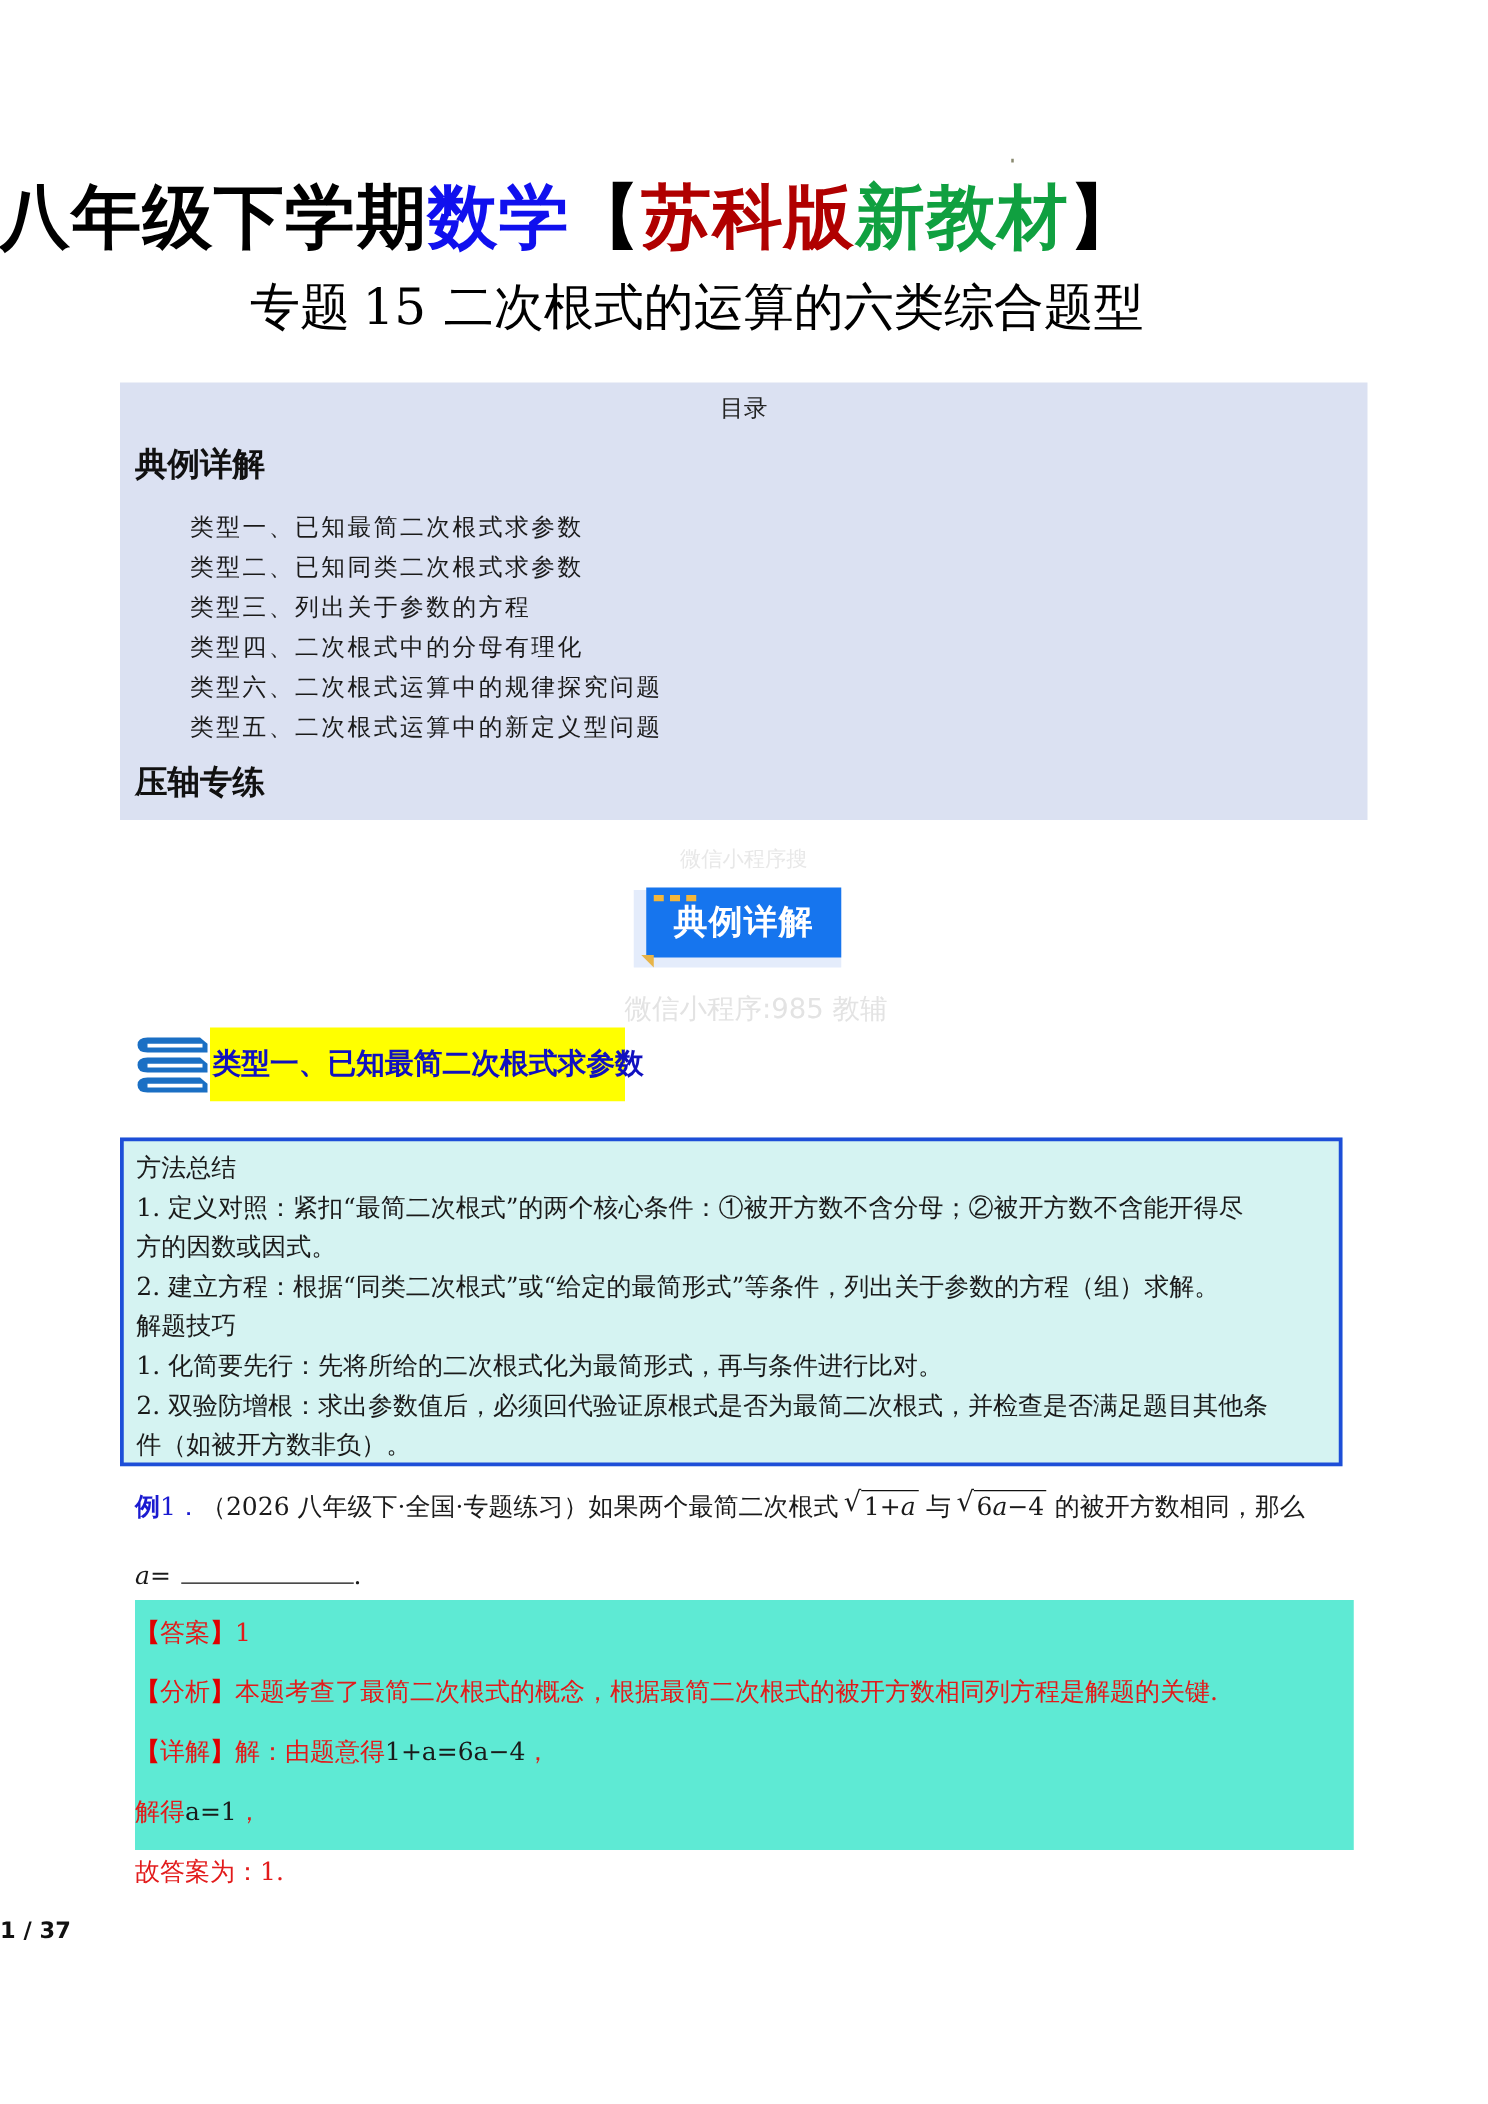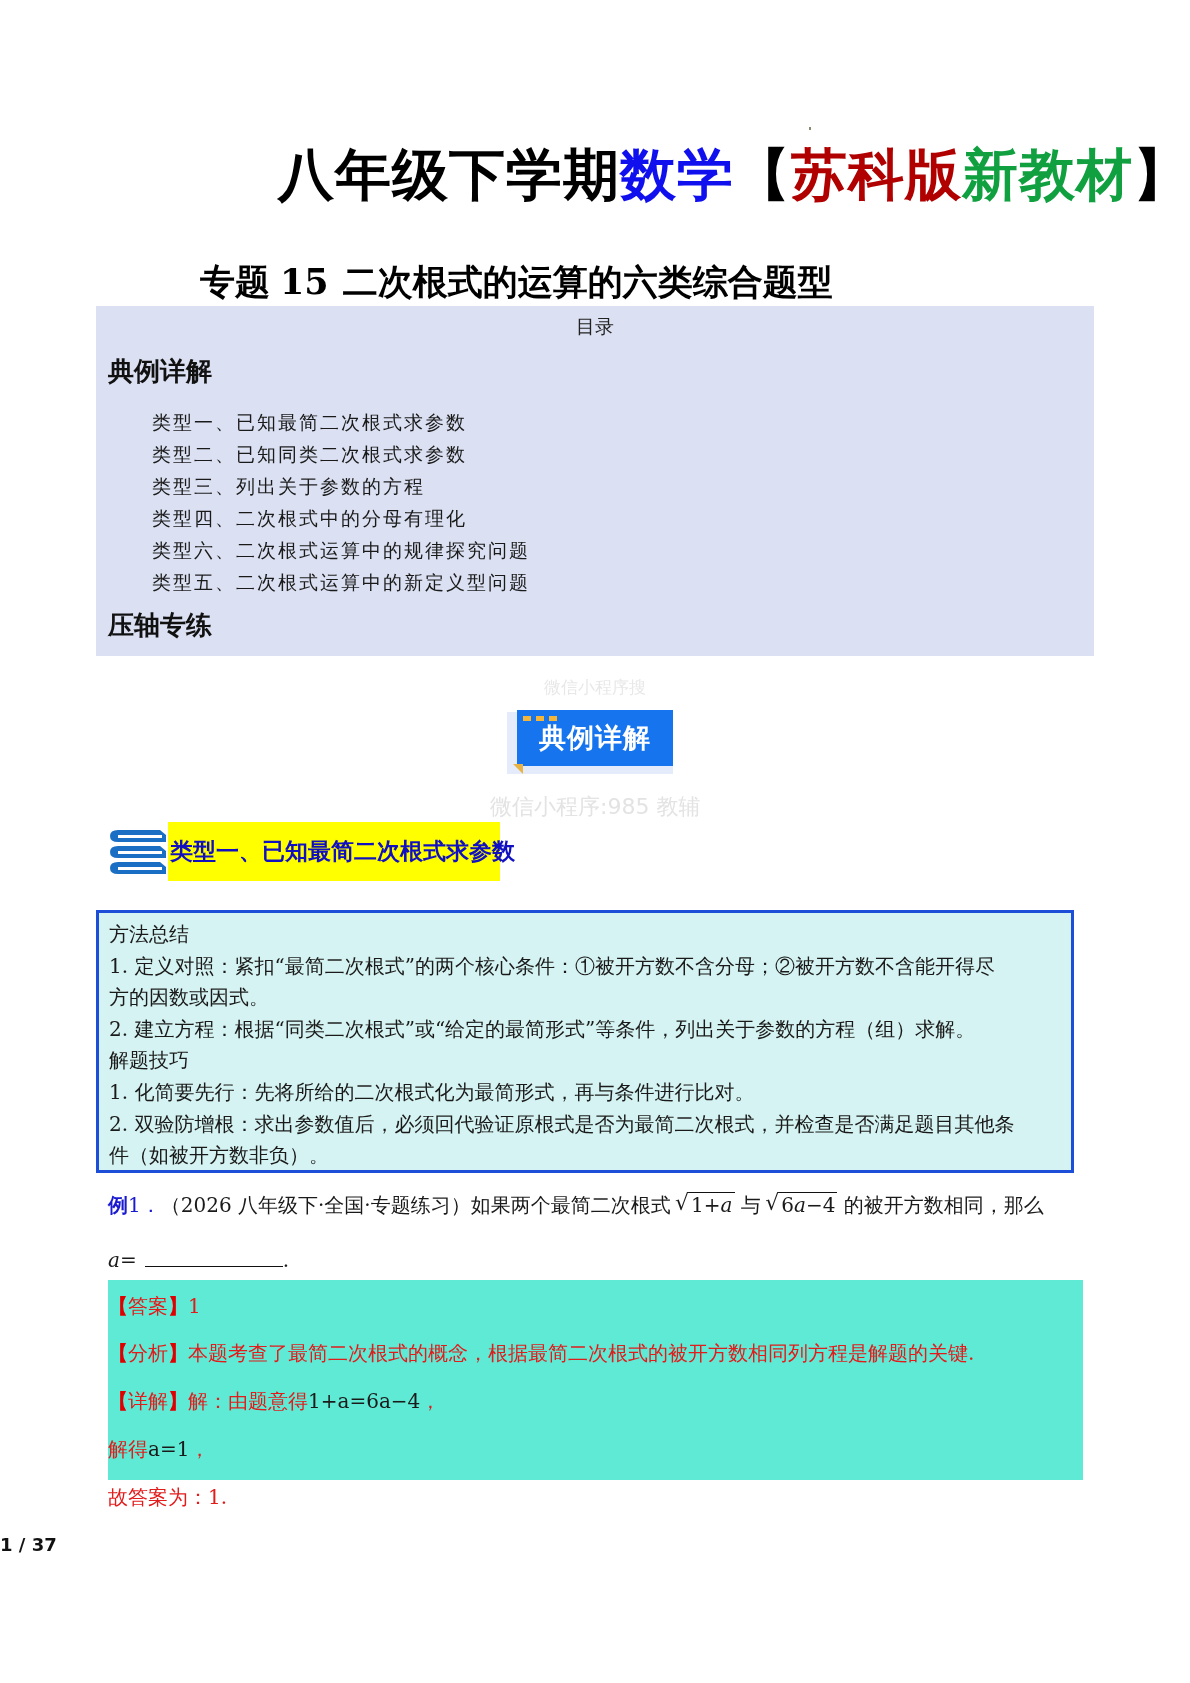"八年级下学期数学【苏科版新教材】" .main-title { text-align: right -> left }
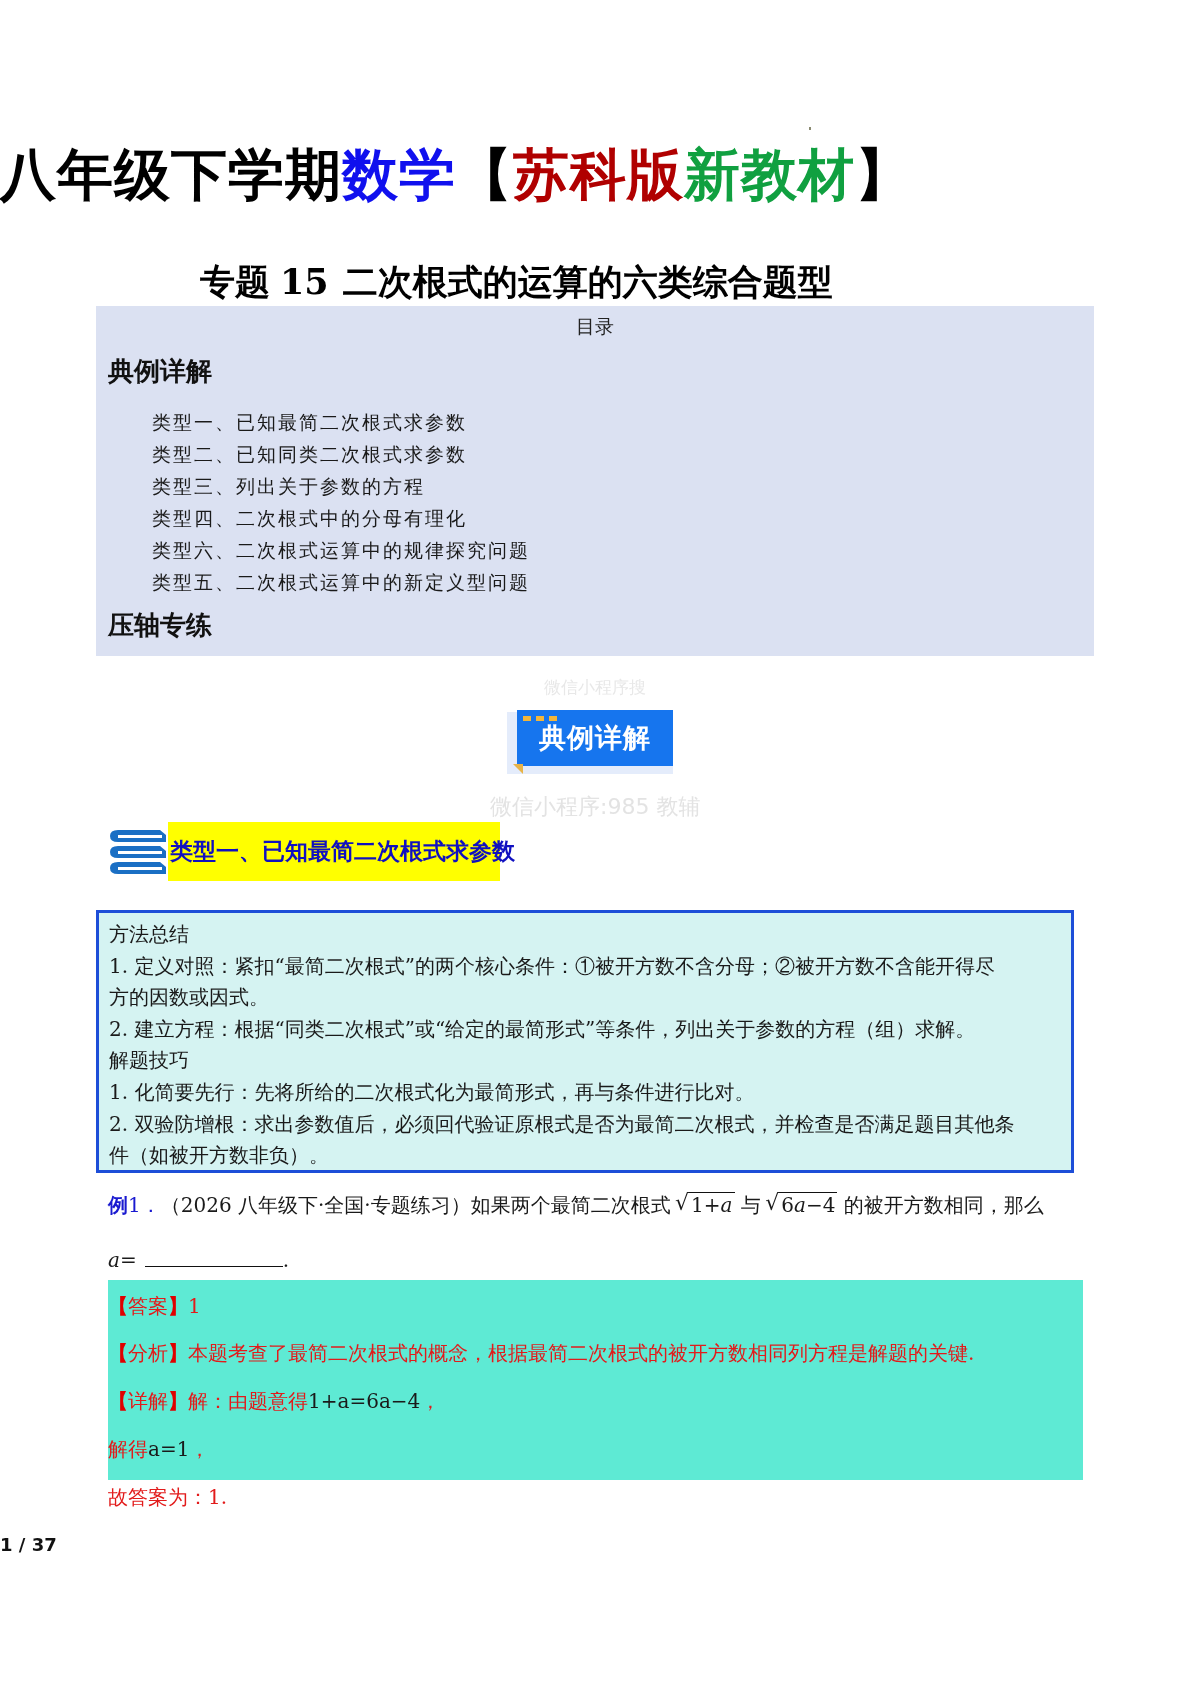"专题 15 二次根式的运算的六类综合题型" .sub-title { font-size: 35px -> 40px; font-weight: bold -> normal; margin-top: 36px -> none }
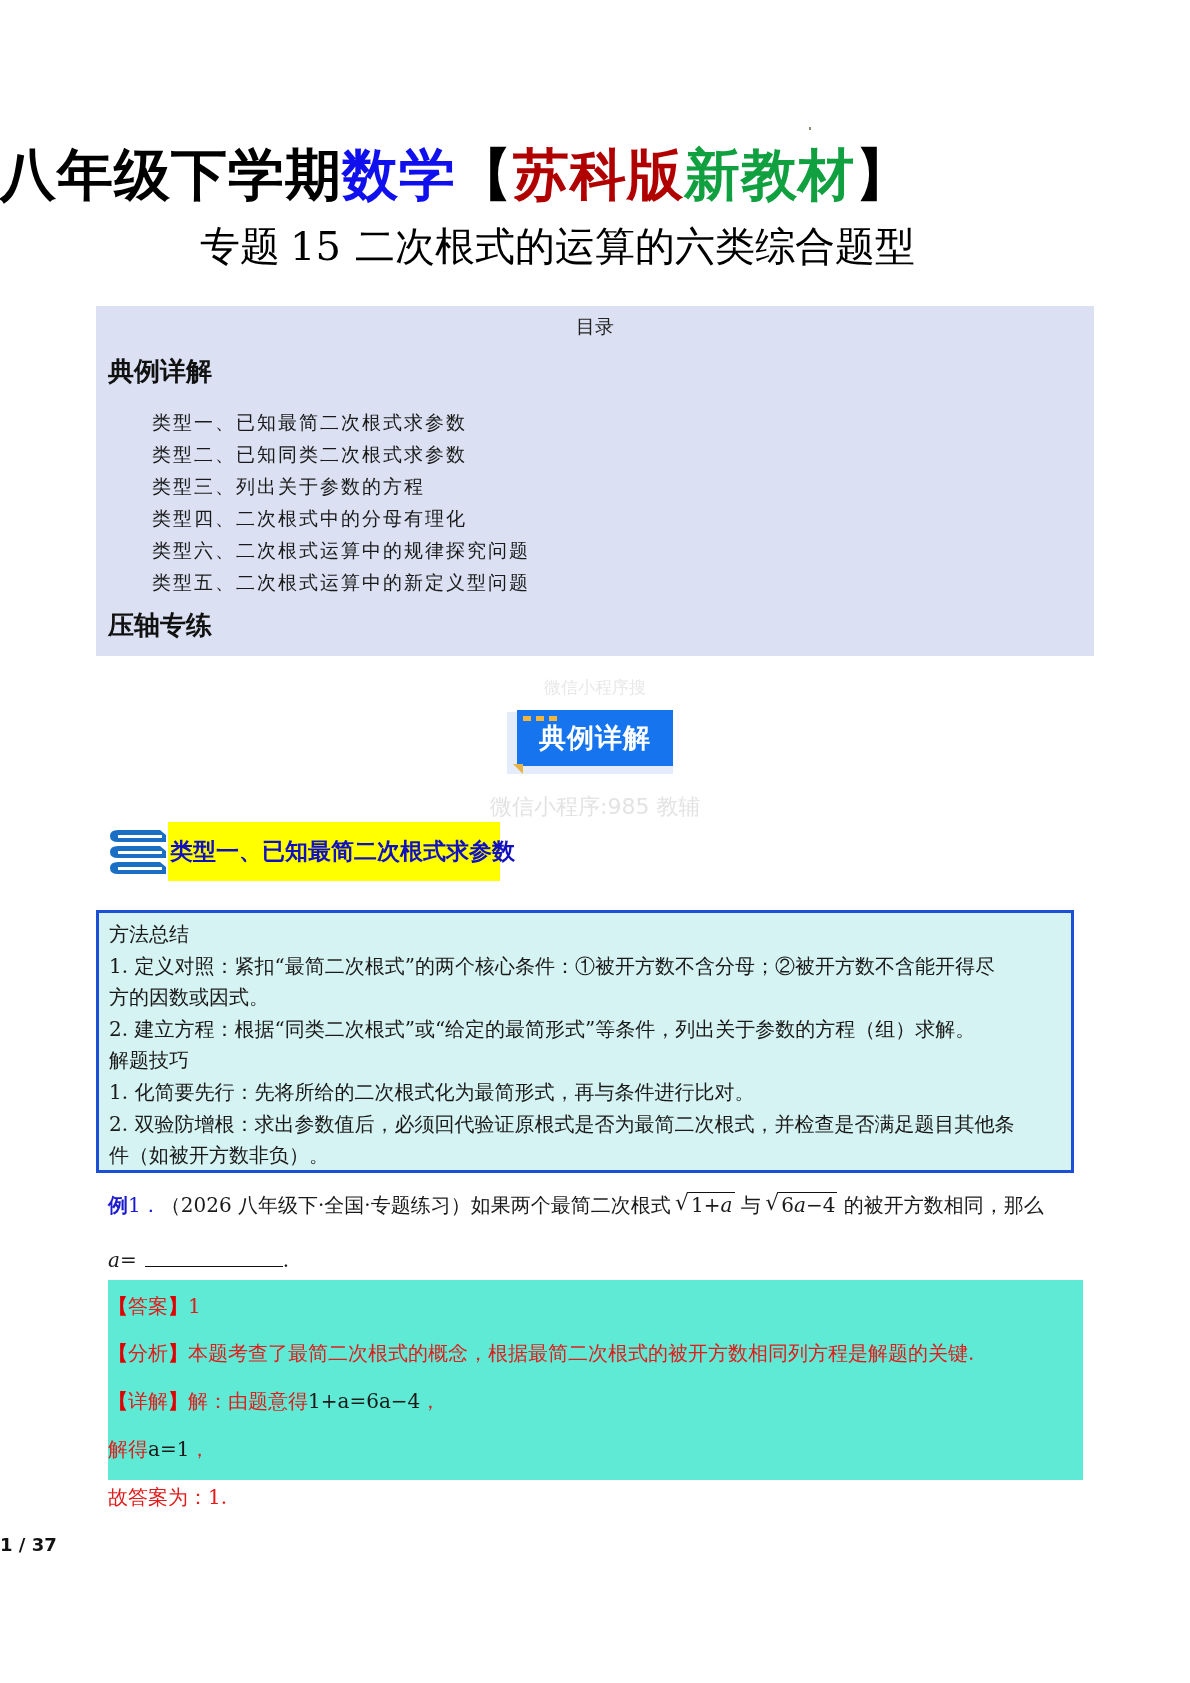"微信小程序:985 教辅" .badge-watermark { text-align: left -> right }
